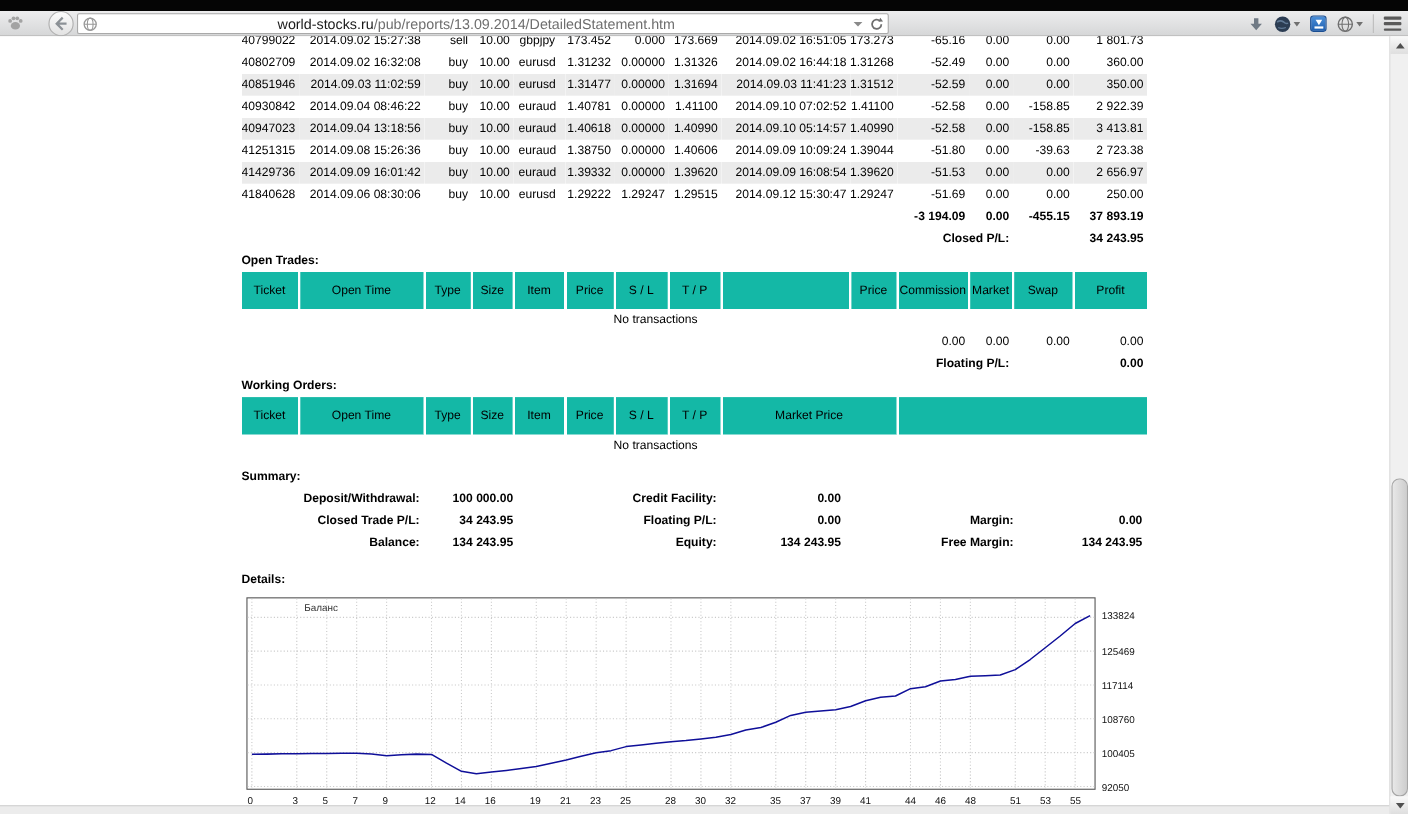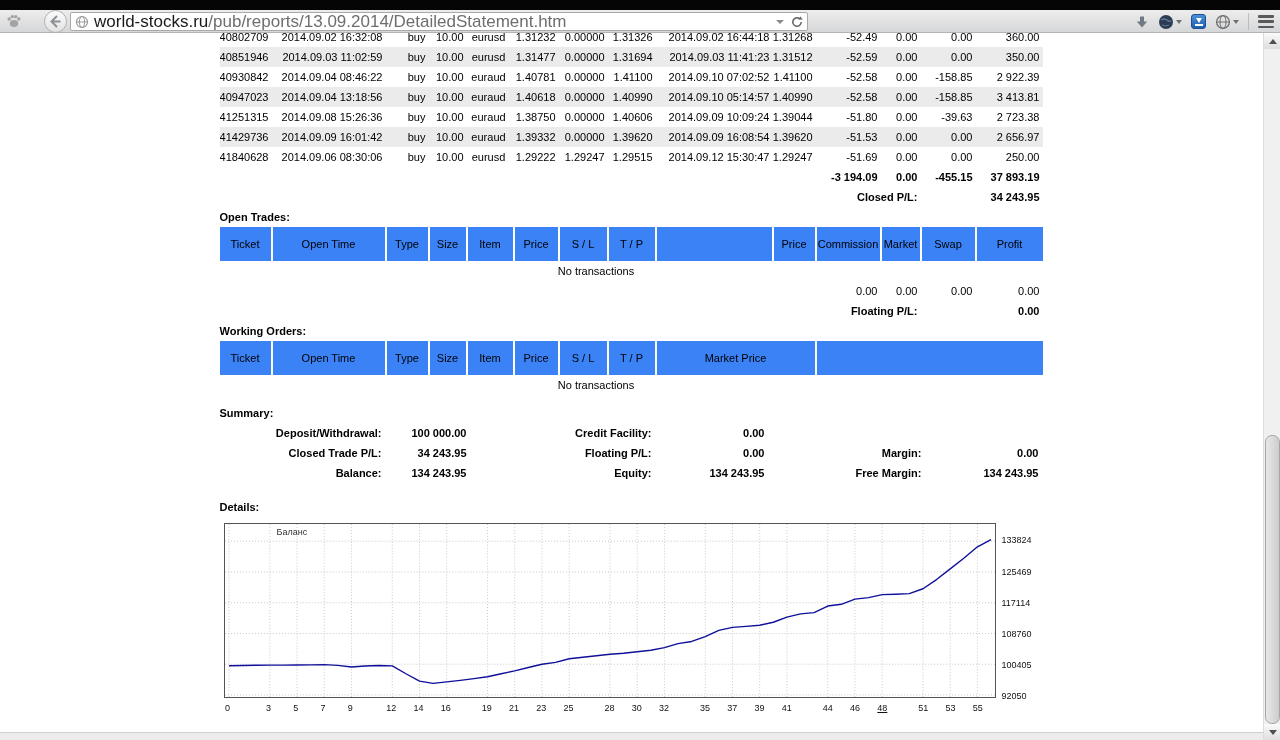"world-stocks.ru/pub/reports/13.09.2014/D" .url-text { font-size: 17px -> 13px; text-align: none -> center }
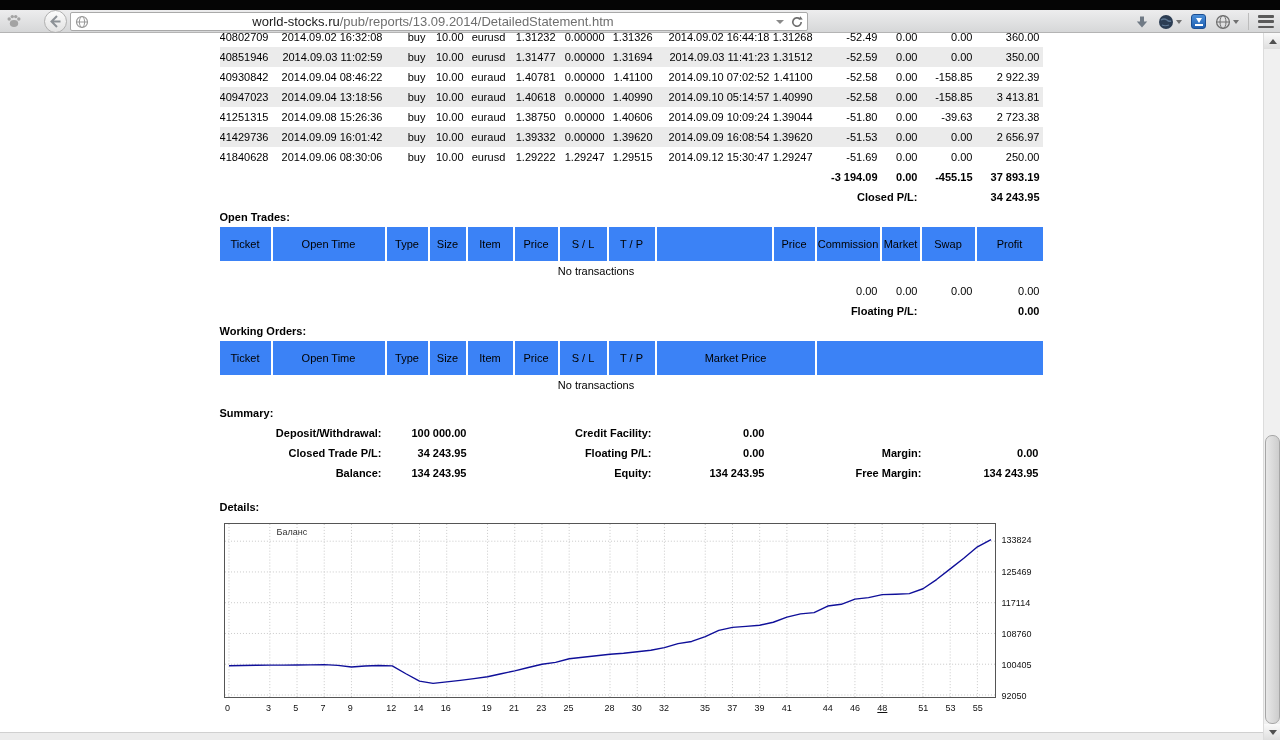"40799022" tr { html: none -> <tr> <td>40799022</td> <td>2014.09.02 15:27:38</td> <td>sell</td> <td>10.00</td> <td>gbpjpy</td> <td>173.452</td> <td>0.000</td> <td>173.669</td> <td>2014.09.02 16:51:05</td> <td>173.273</td> <td>-65.16</td> <td>0.00</td> <td>0.00</td> <td>1 801.73</td> </tr> }
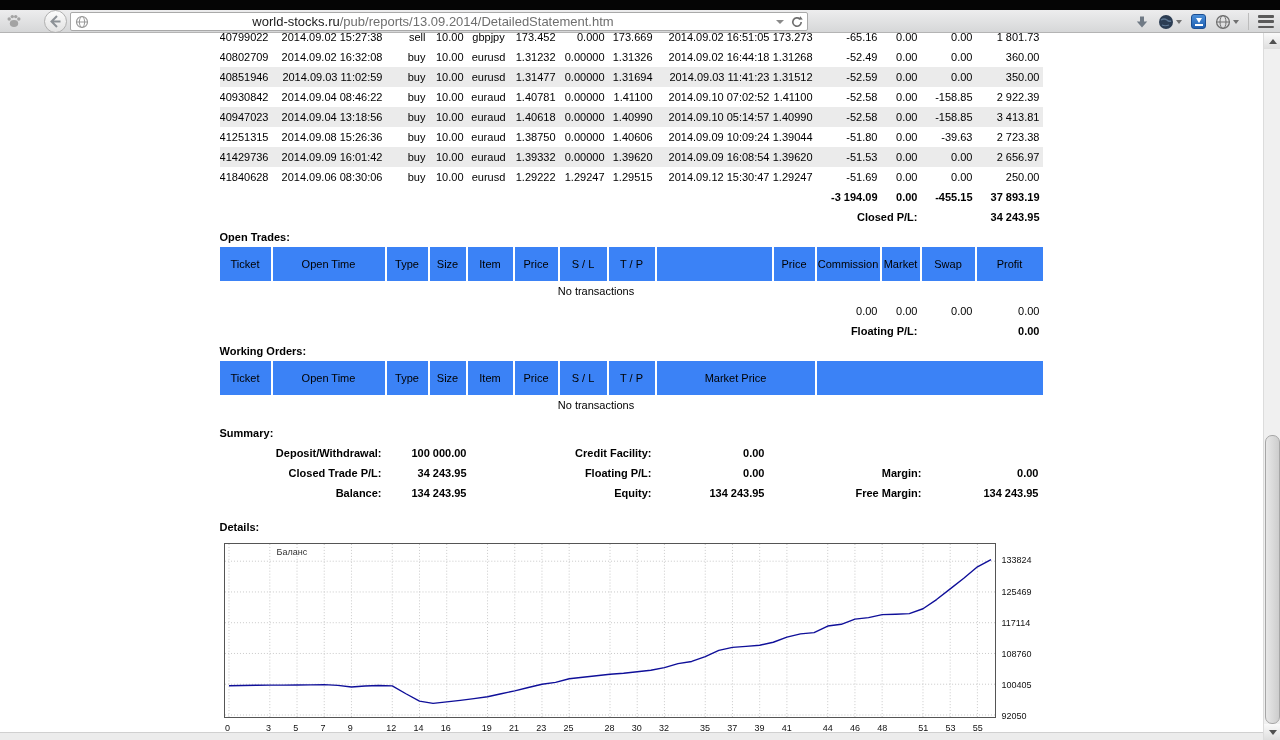"Ticket" th { background: #3b82f6 -> #14b8a6 }
